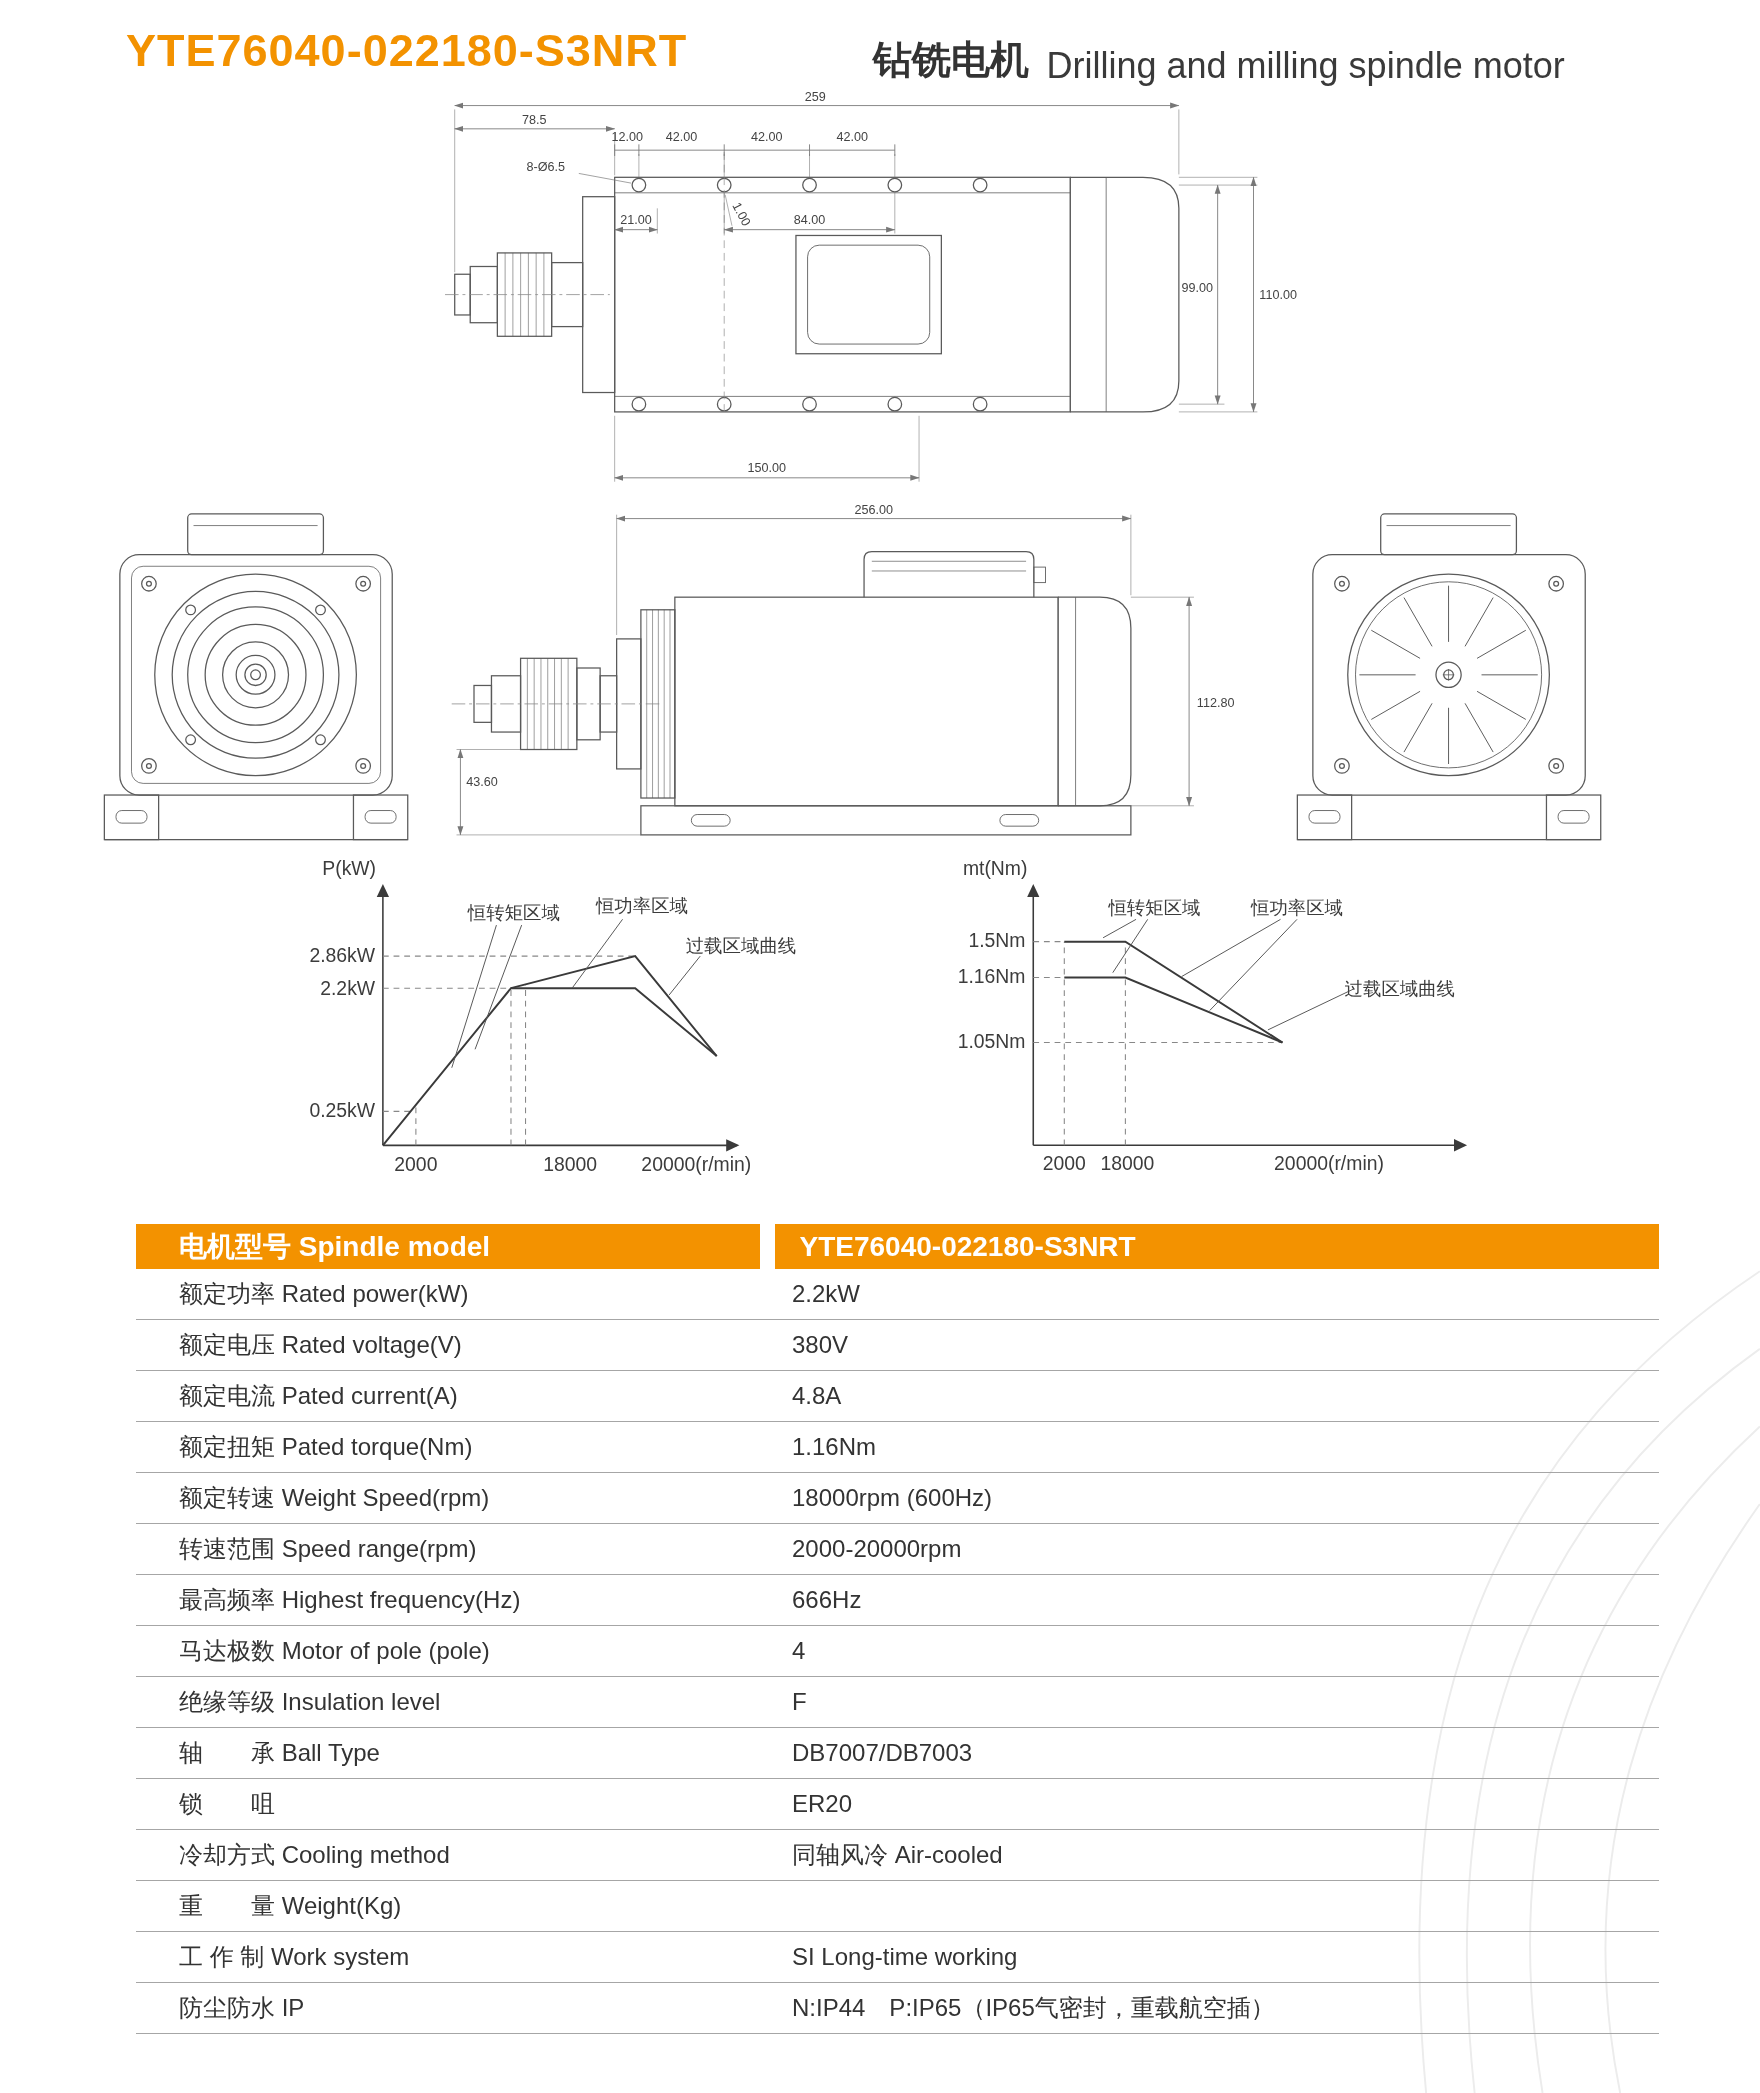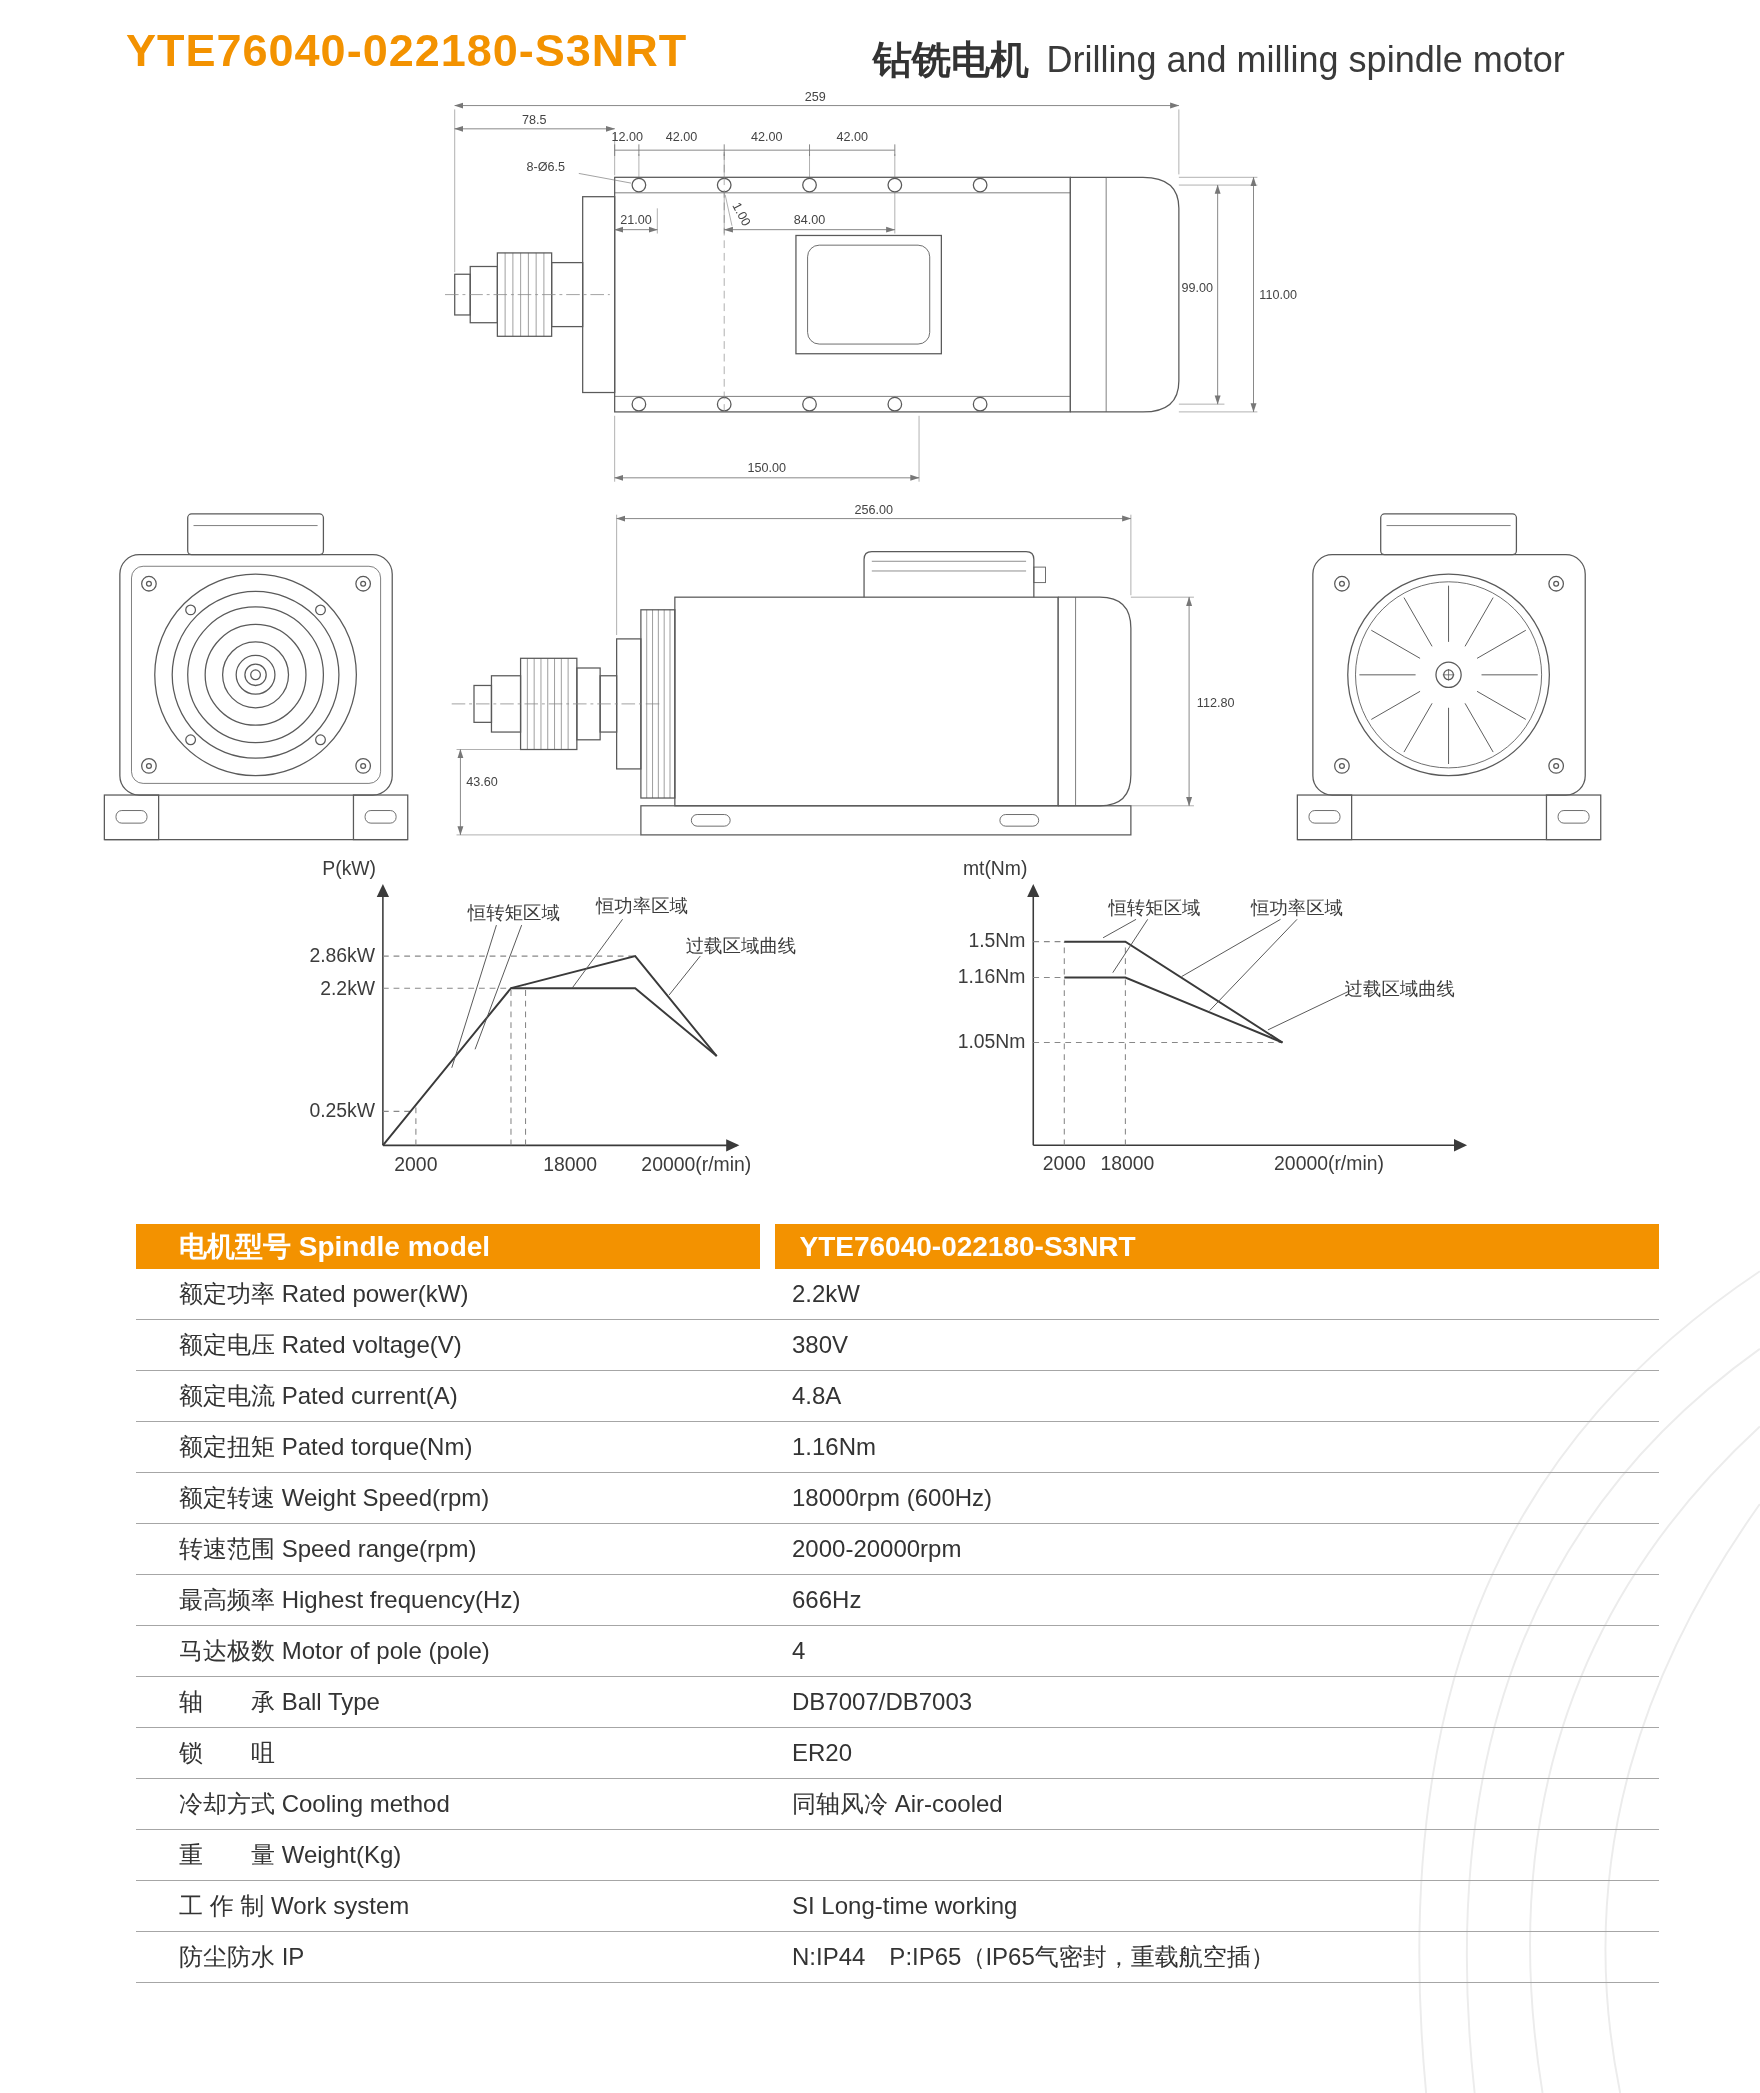"钻铣电机" .title { align-items: center -> flex-end }
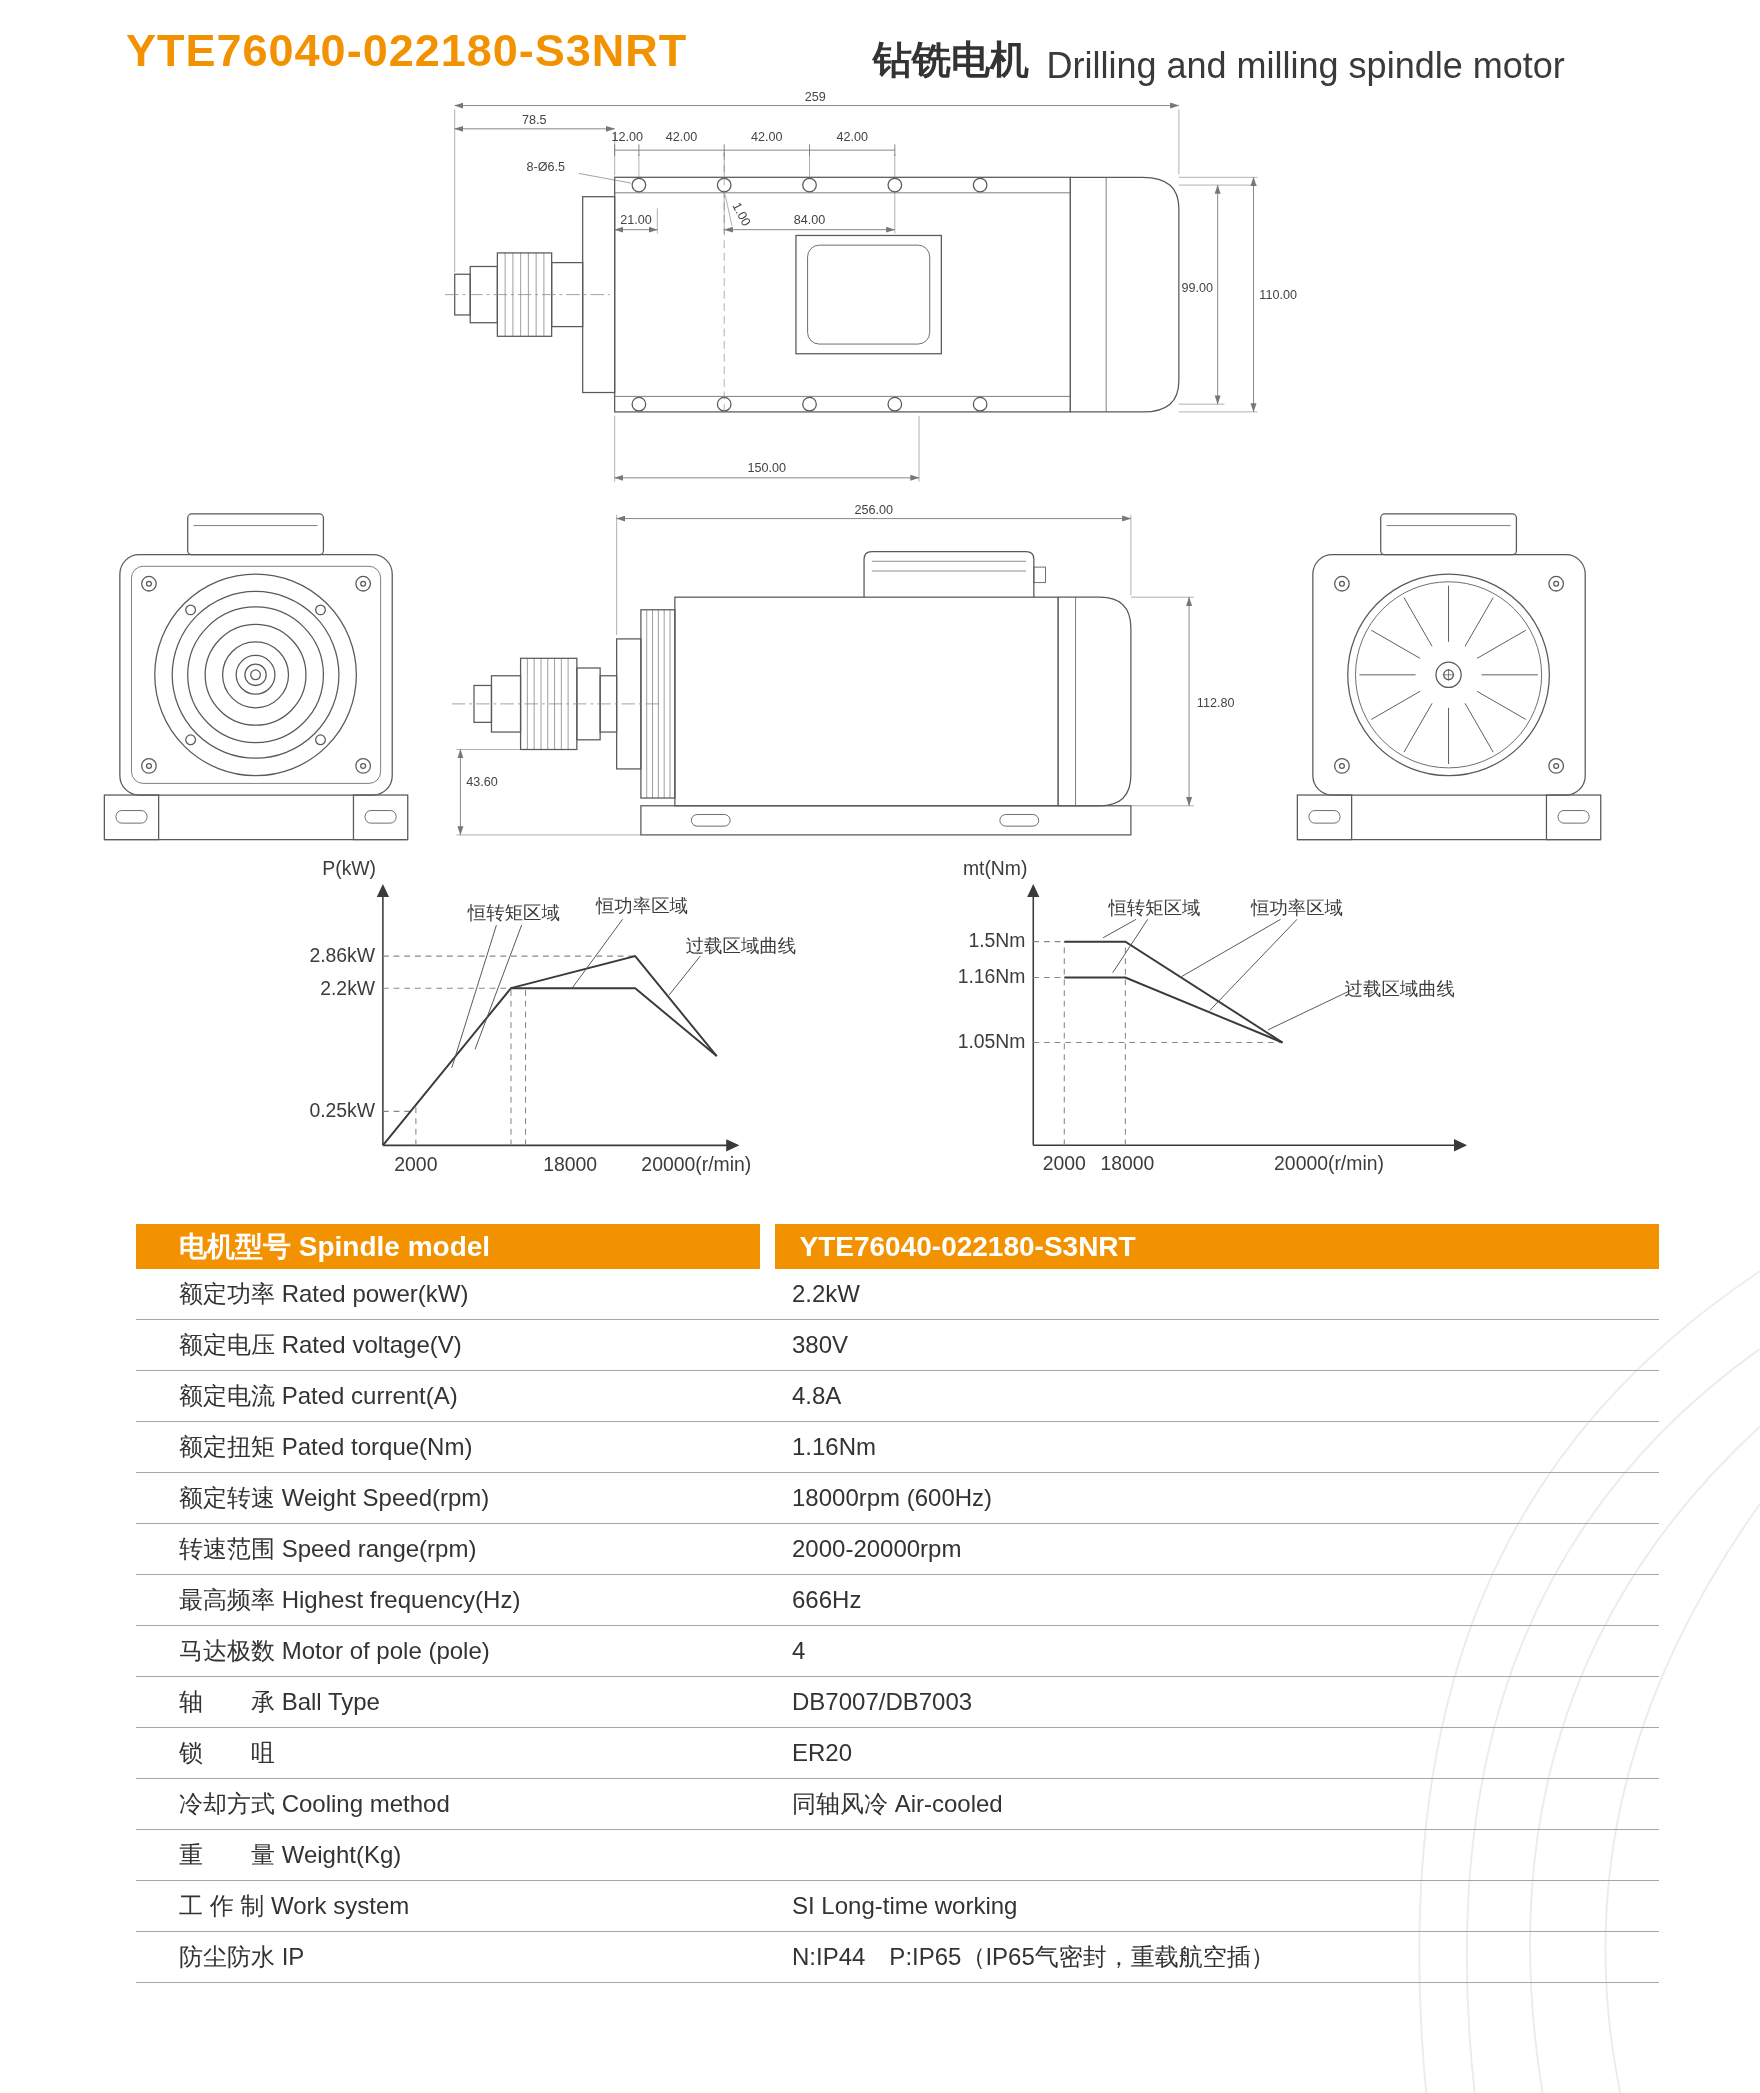"绝缘等级 Insulation level" tr { html: none -> <tr> <td>绝缘等级 Insulation level</td> <td>F</td> </tr> }
